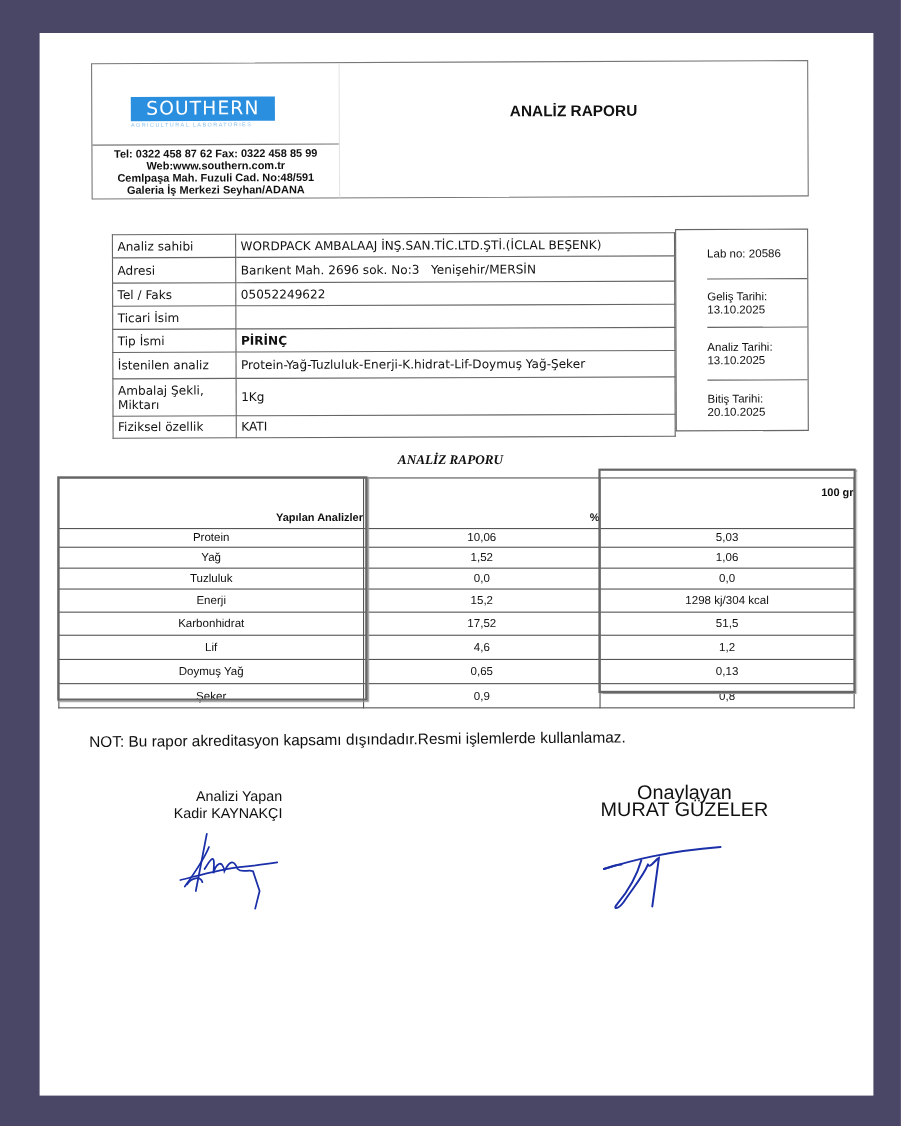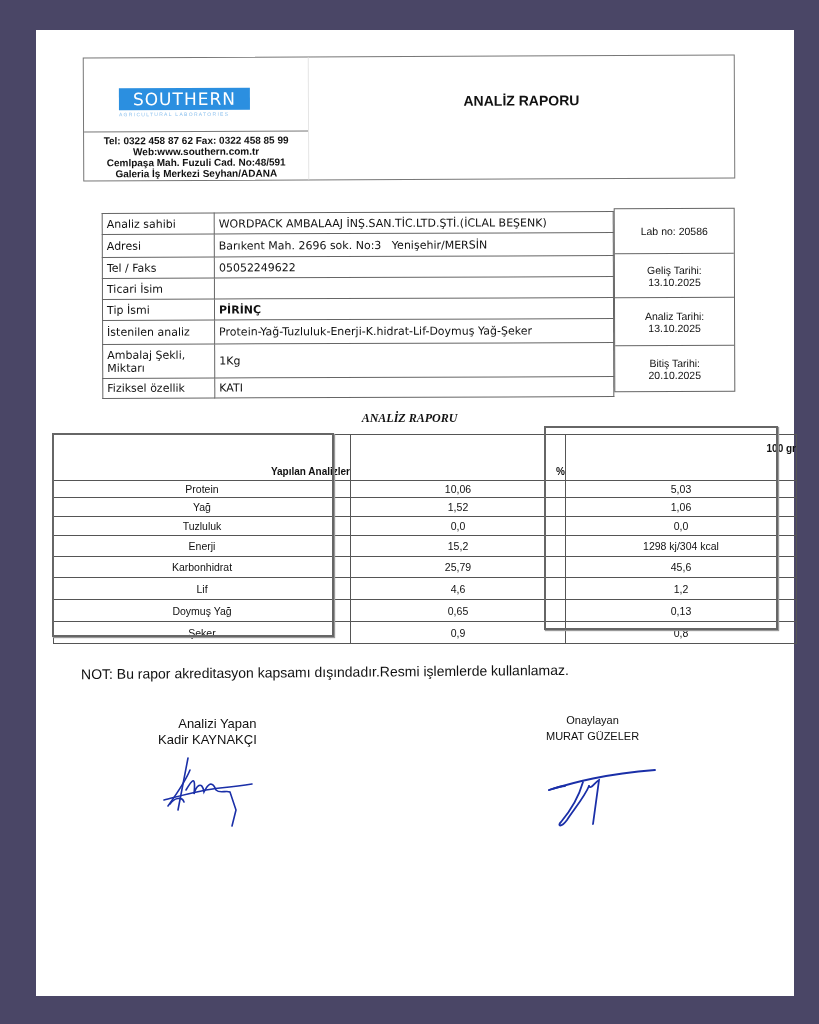"Lab no: 20586" .side div { align-items: center -> flex-start; margin-left: none -> 28px }
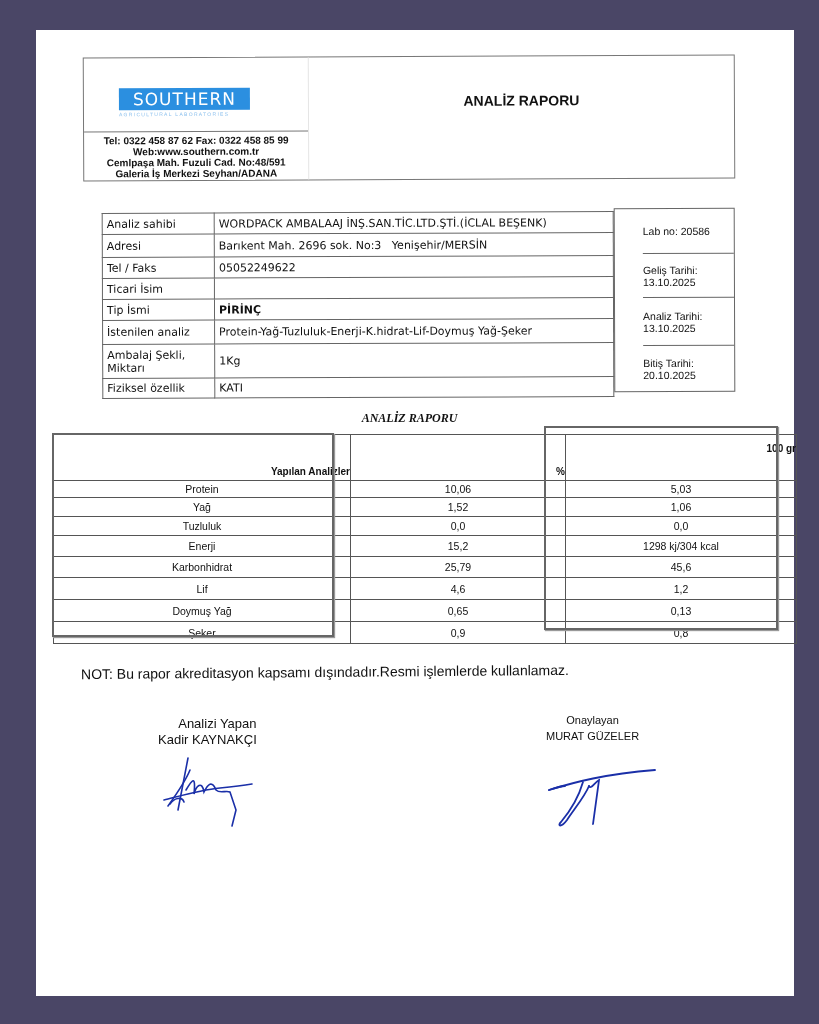"Yapılan Analizler" .res .c1 { padding-left: 20px -> none }
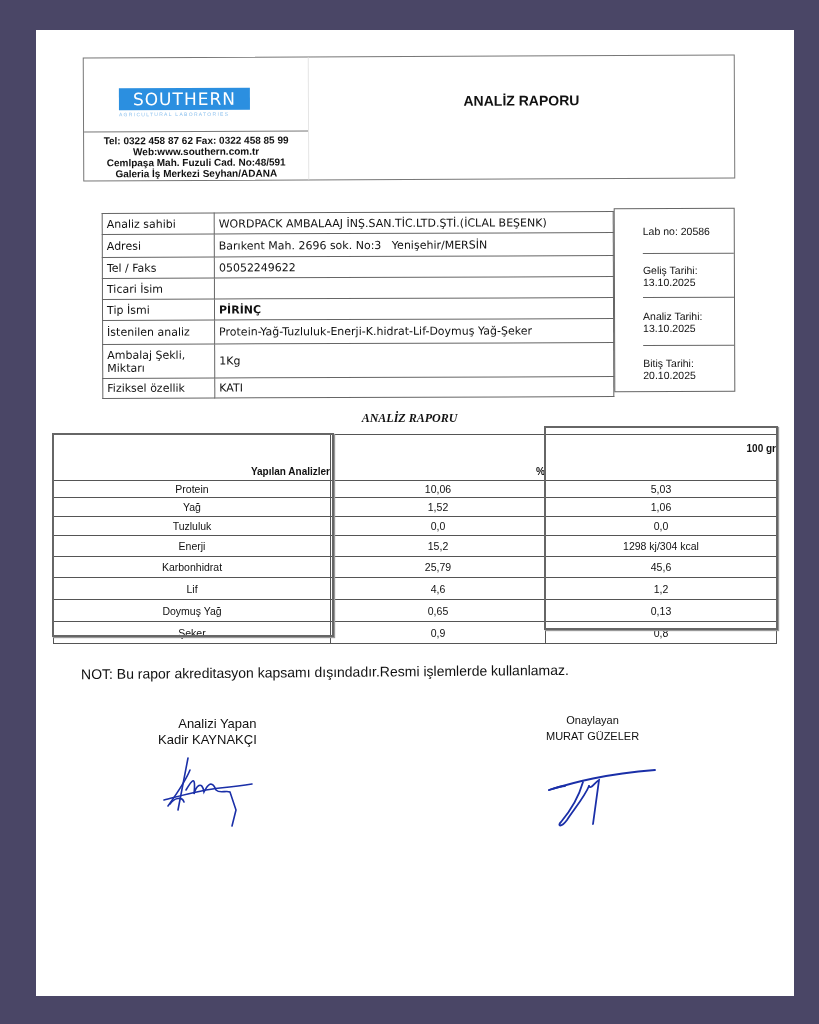"25,79" td { text: 25,79 -> 17,52 }
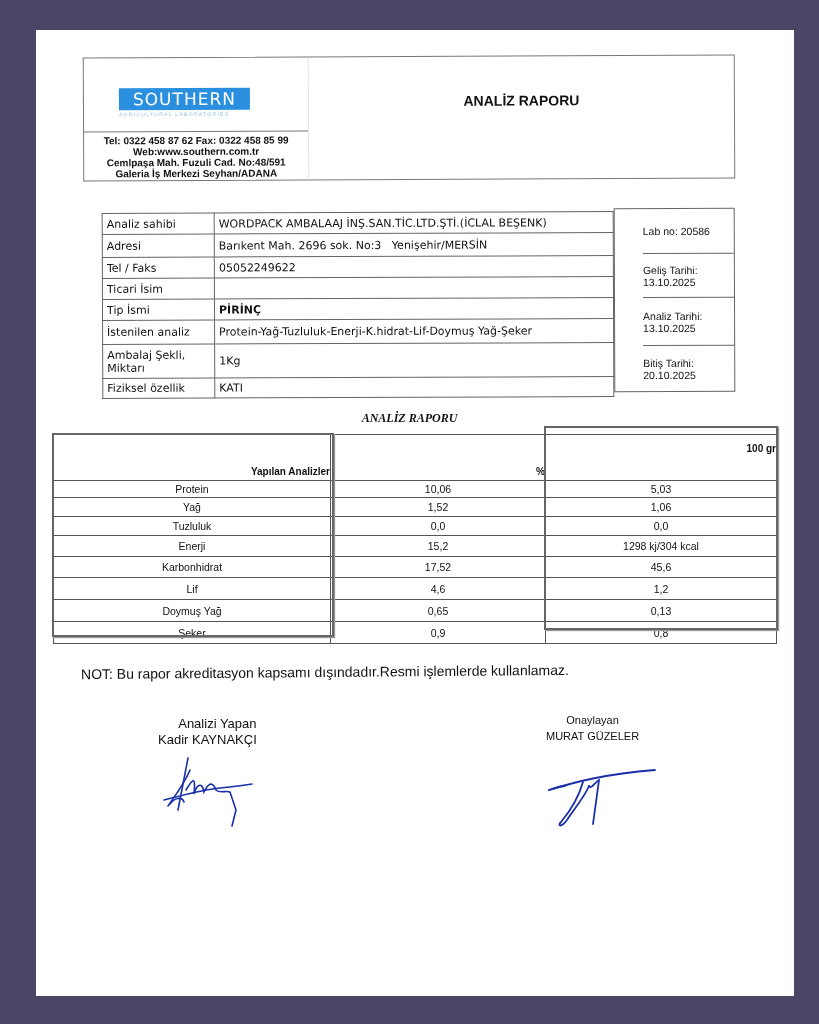"45,6" td { text: 45,6 -> 51,5 }
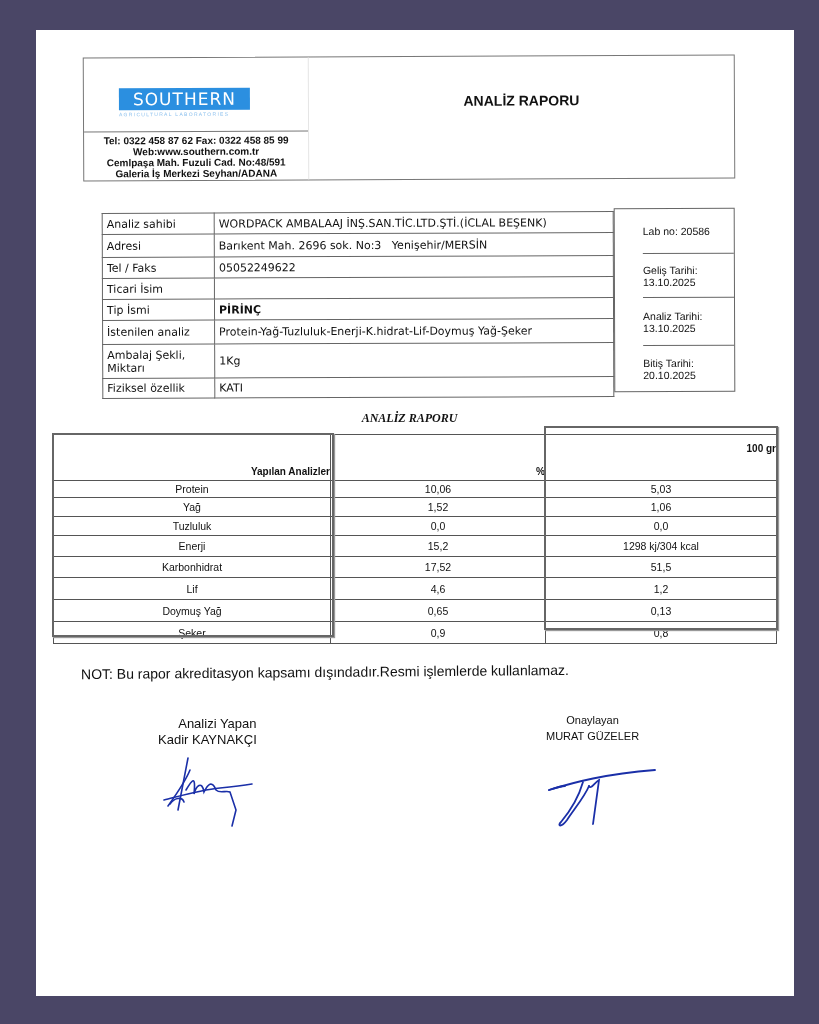"Onaylayan" .sig-r { font-size: 11px -> 18px }
